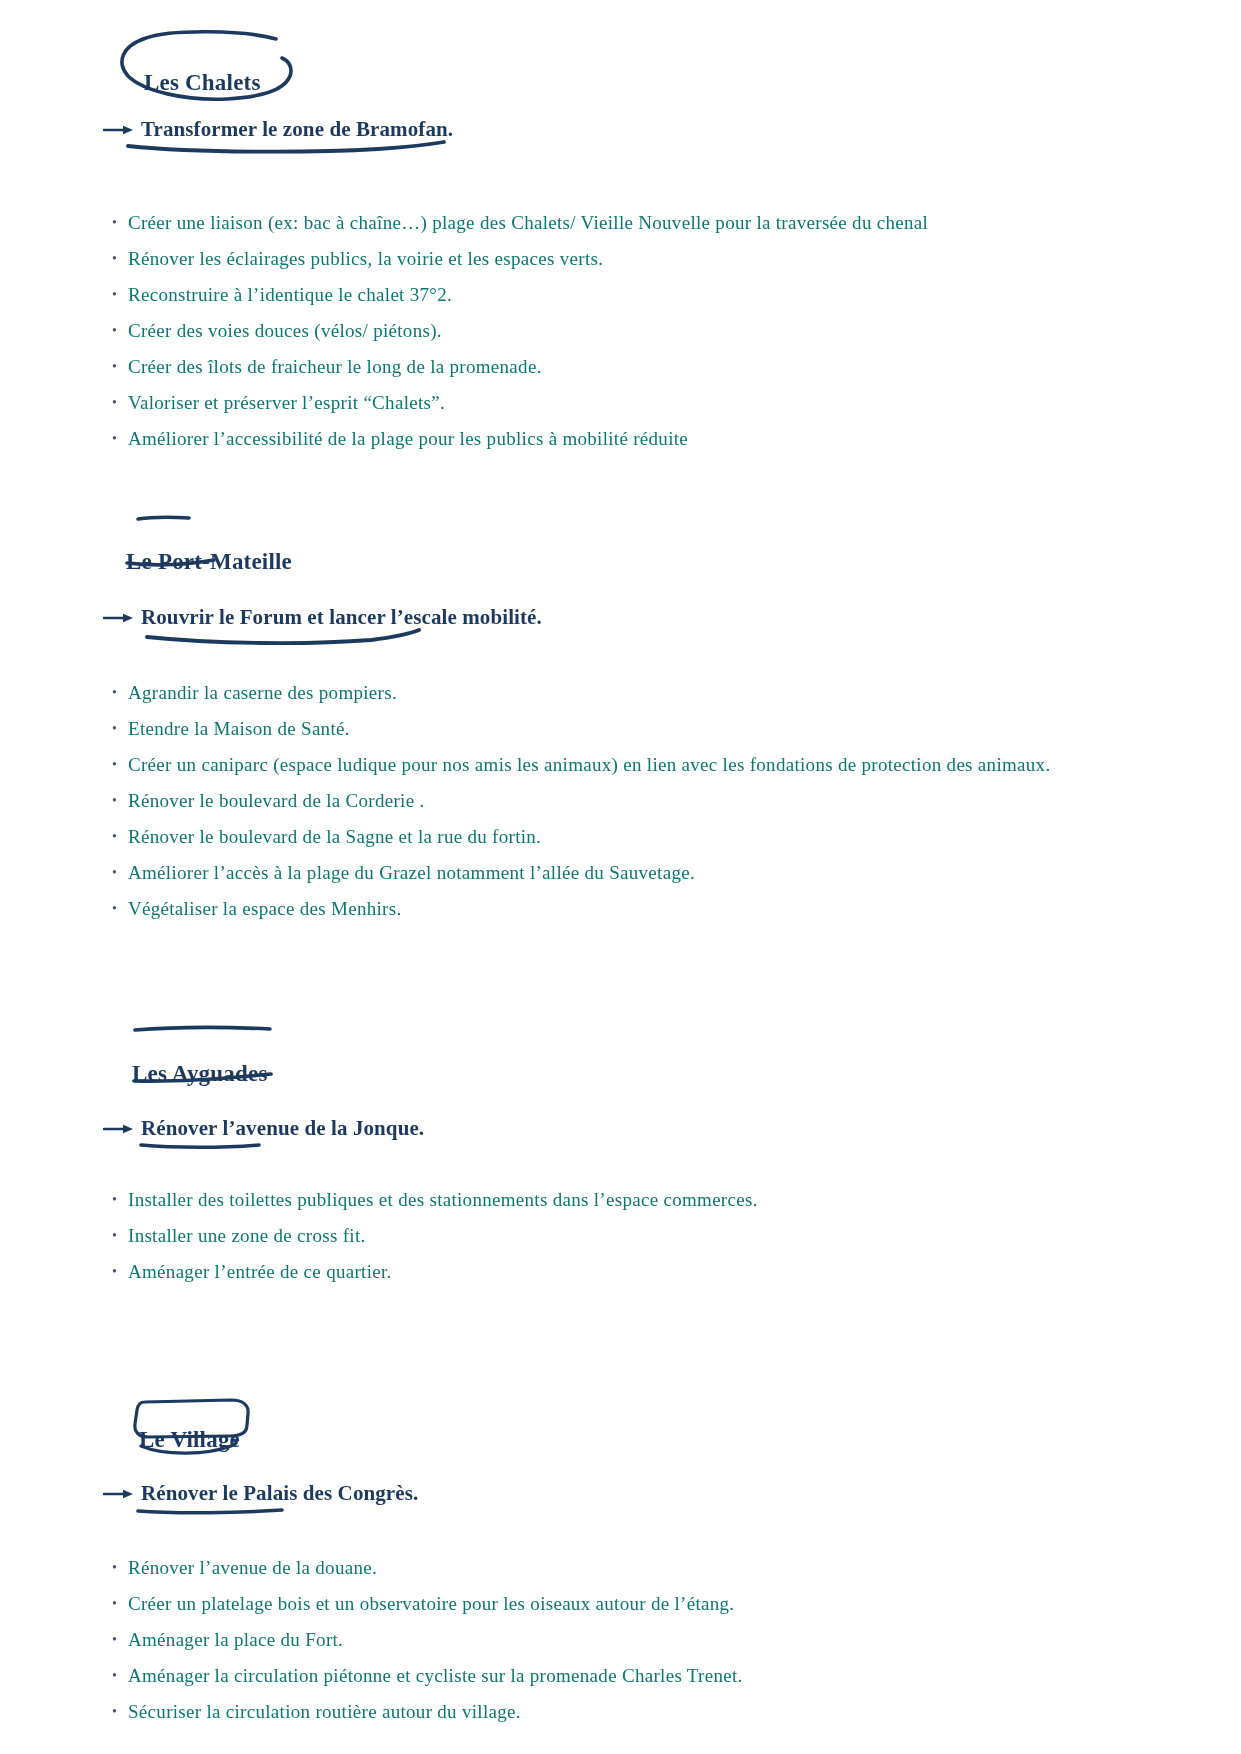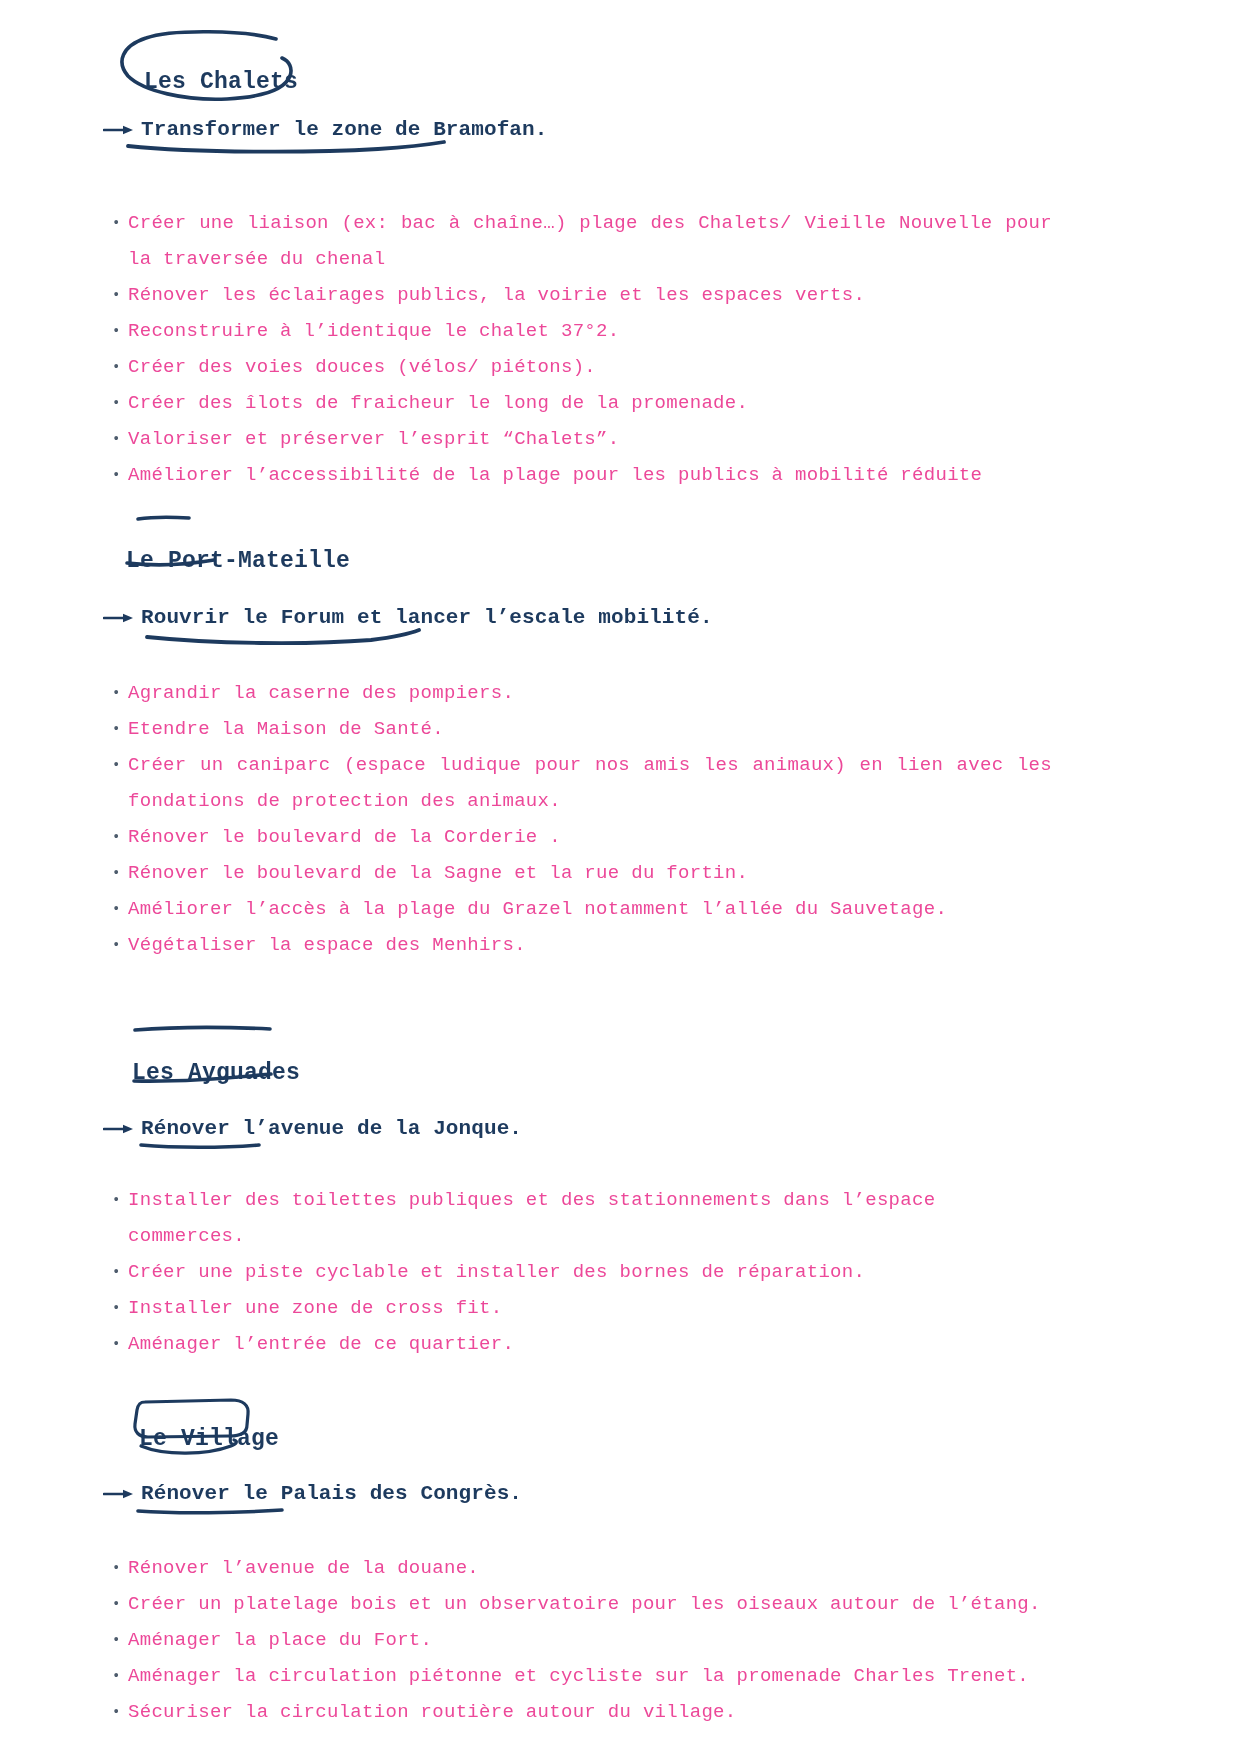"Les Chalets" .page { font-family: Liberation Mono, monospace -> Liberation Serif, serif }
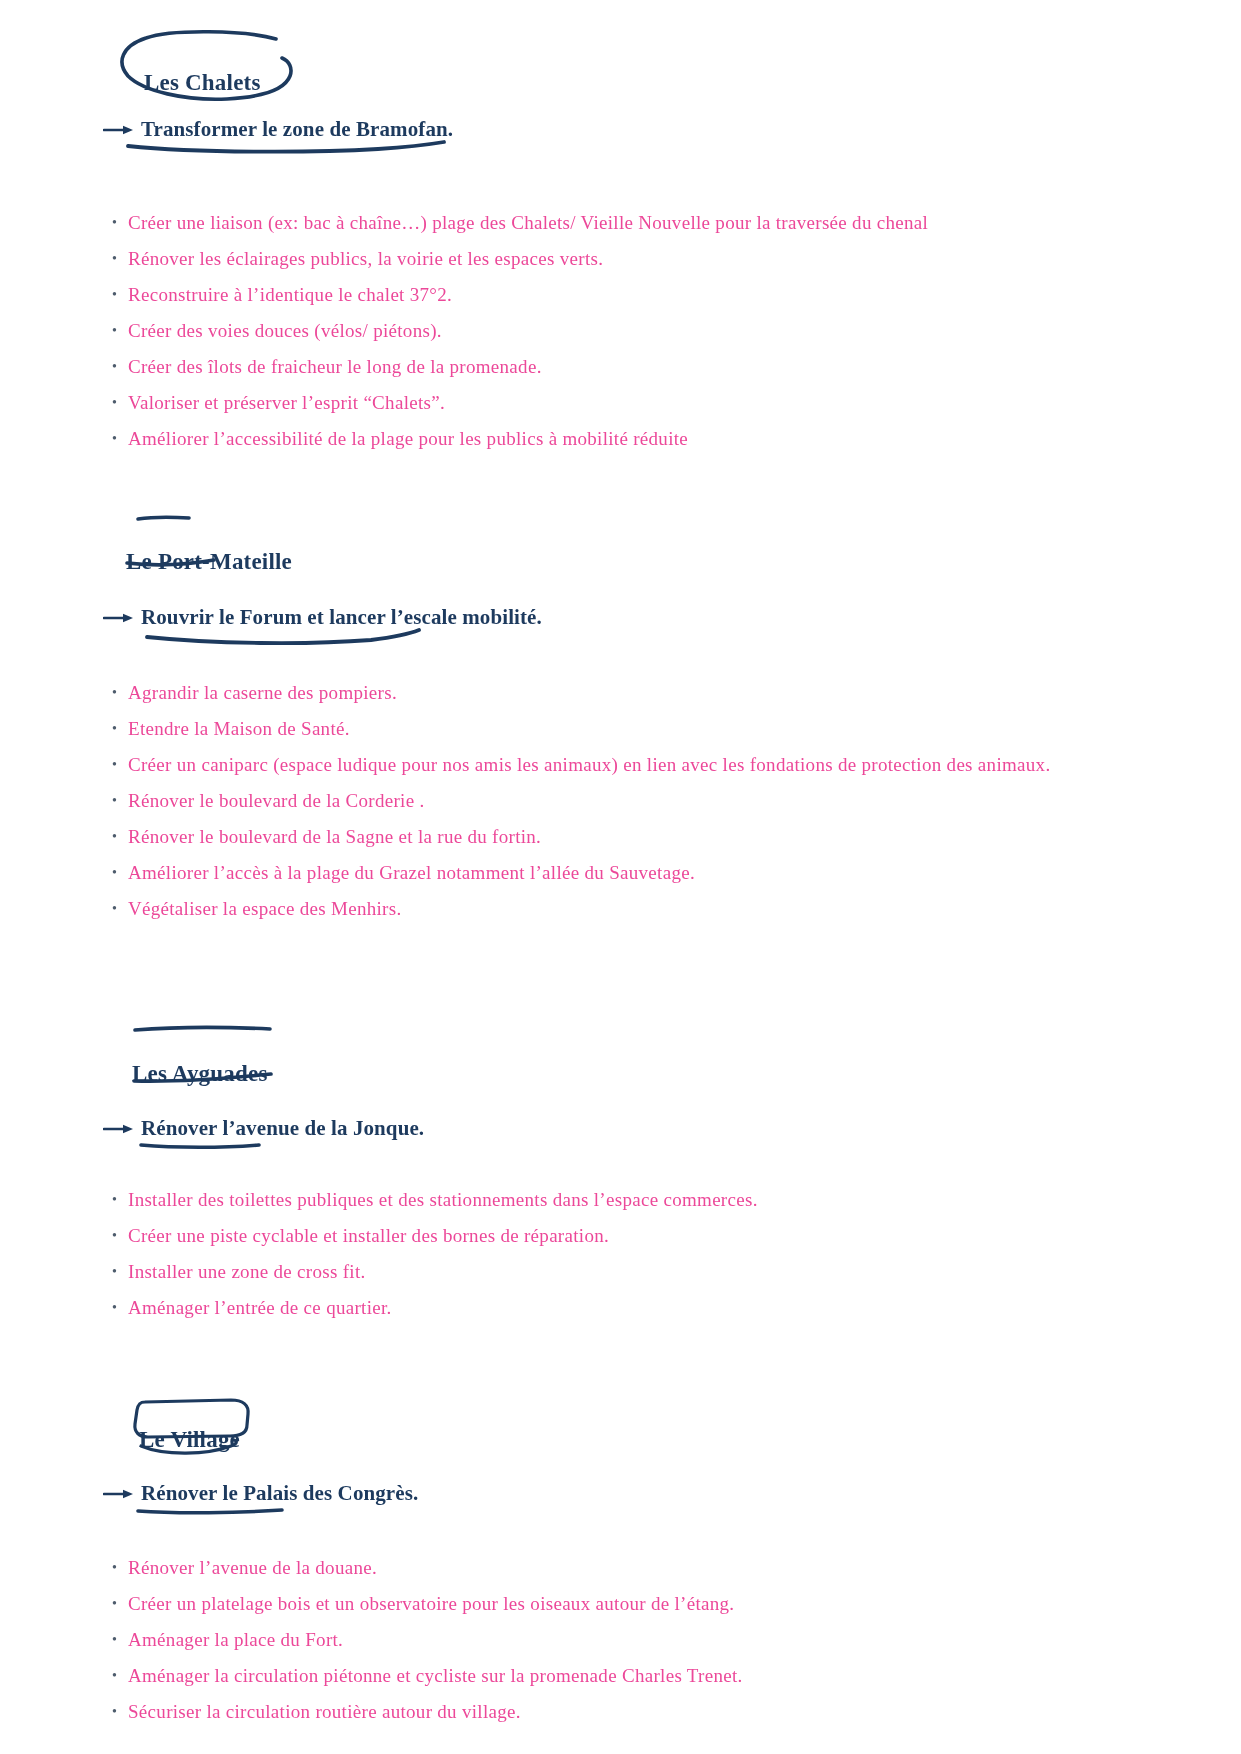"Créer une liaison (ex: bac" .bullet-list { color: #ec4899 -> #0f766e }
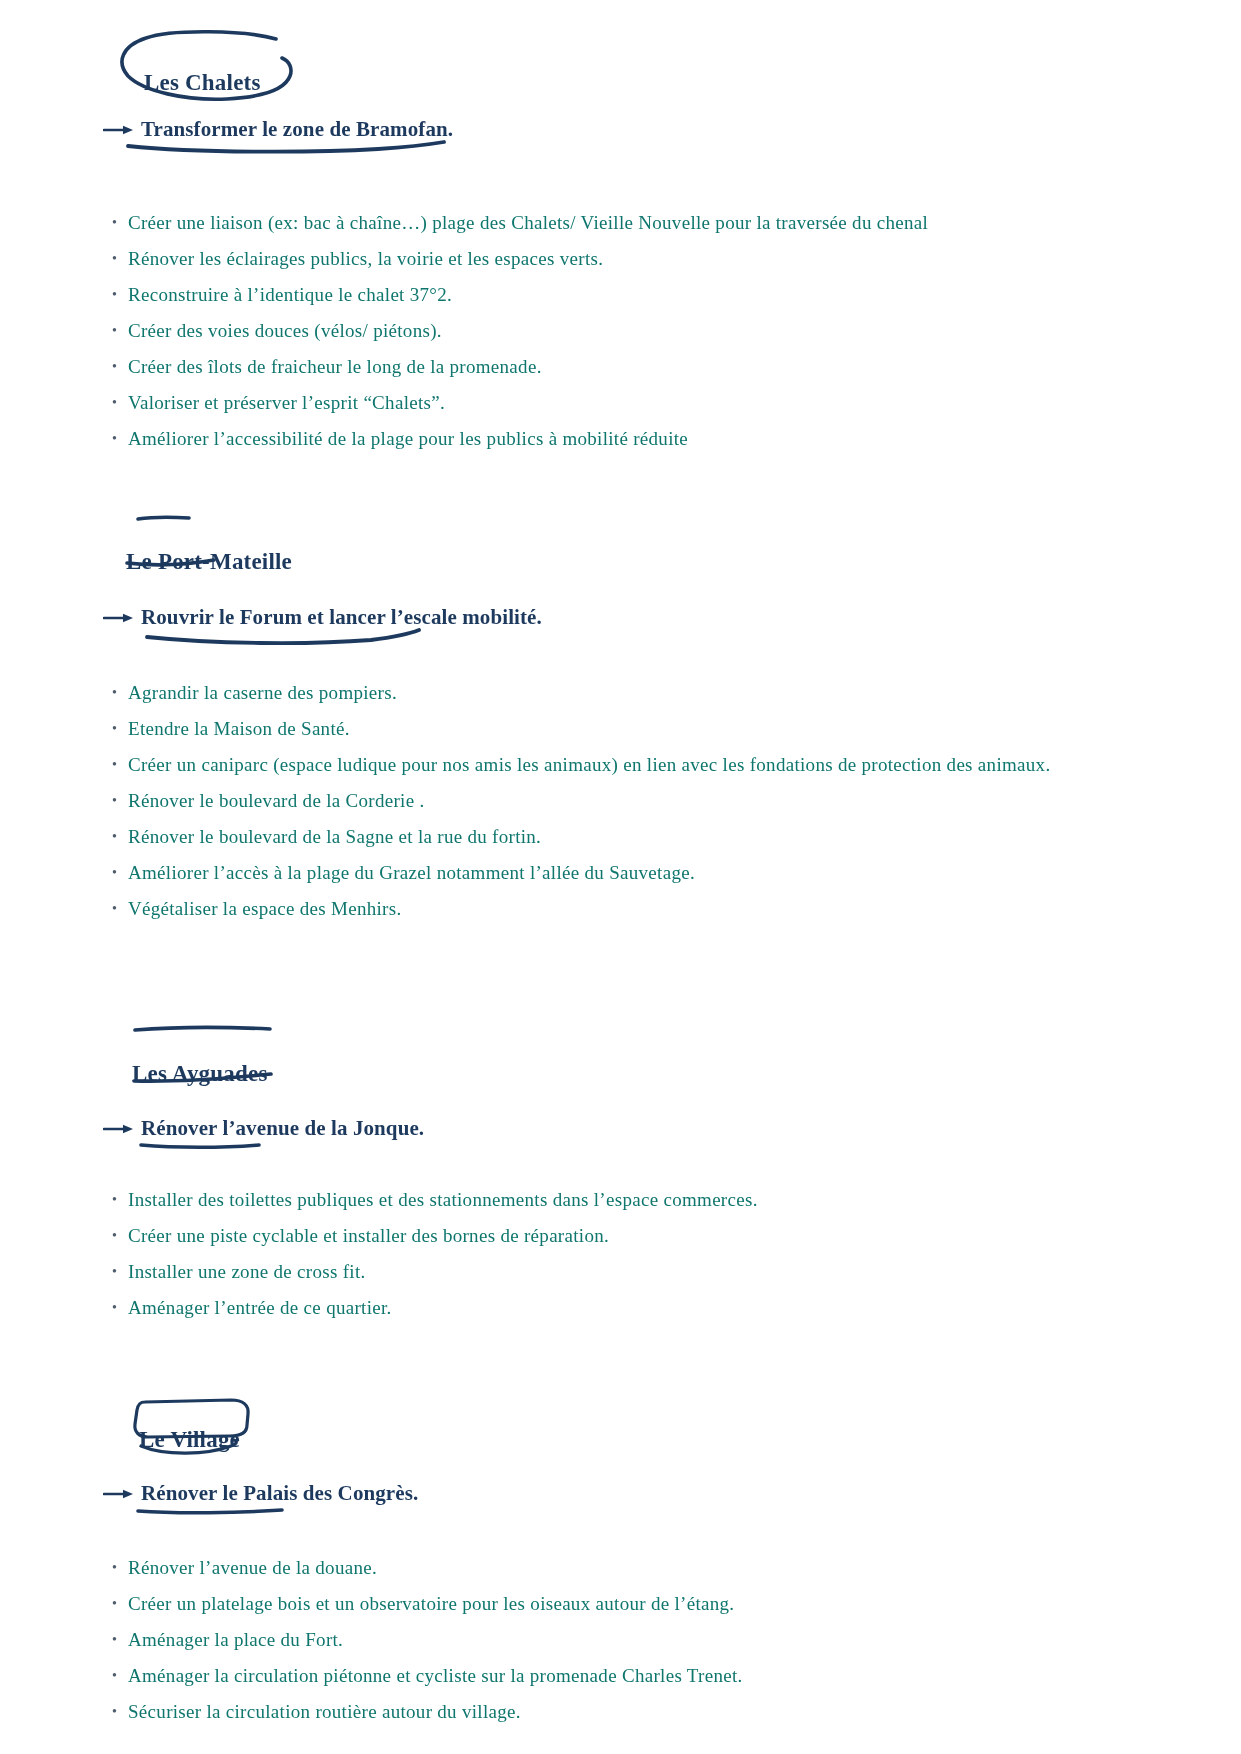"Créer une piste cyclable et" li { html: <li>Créer une piste cyclable et installer des bornes de réparation.</li> -> none }
